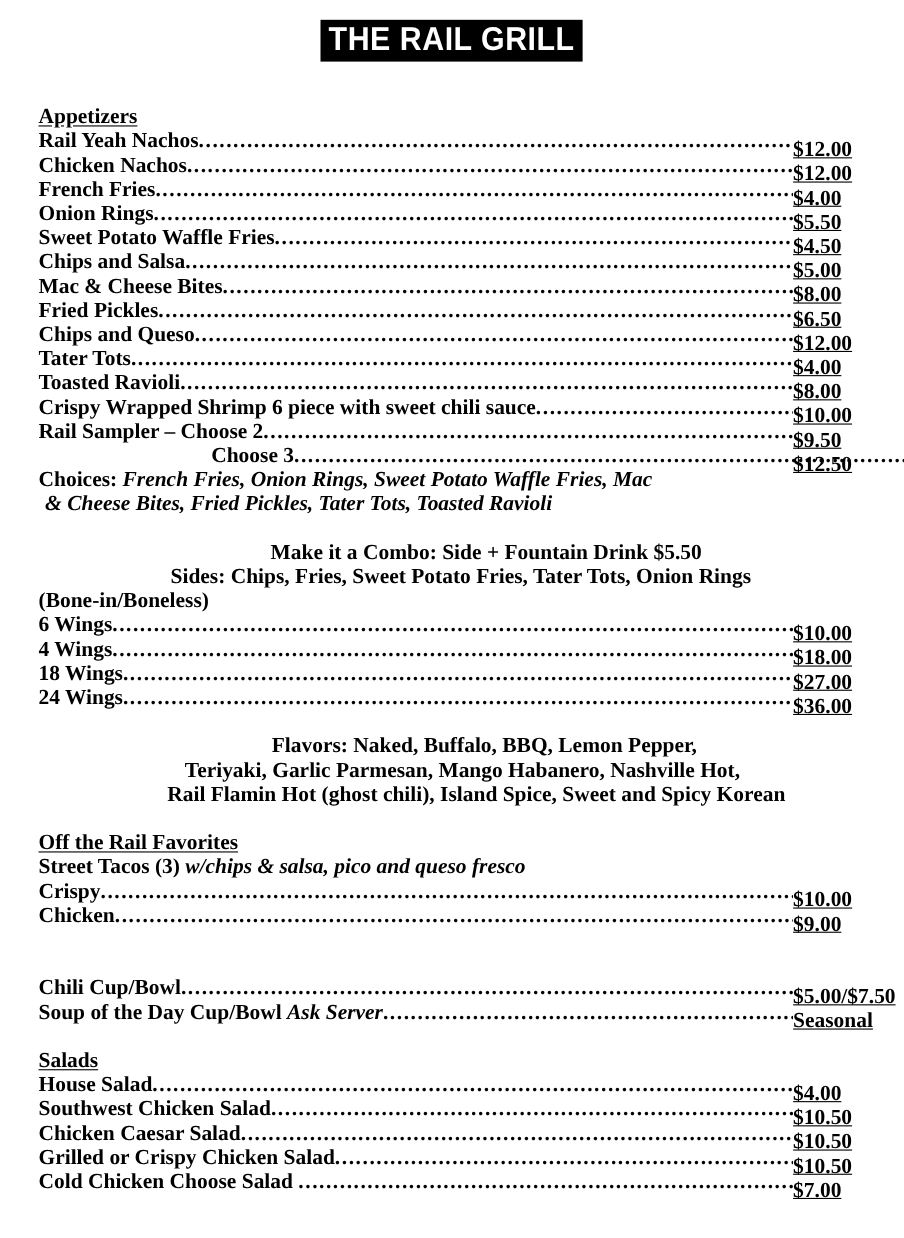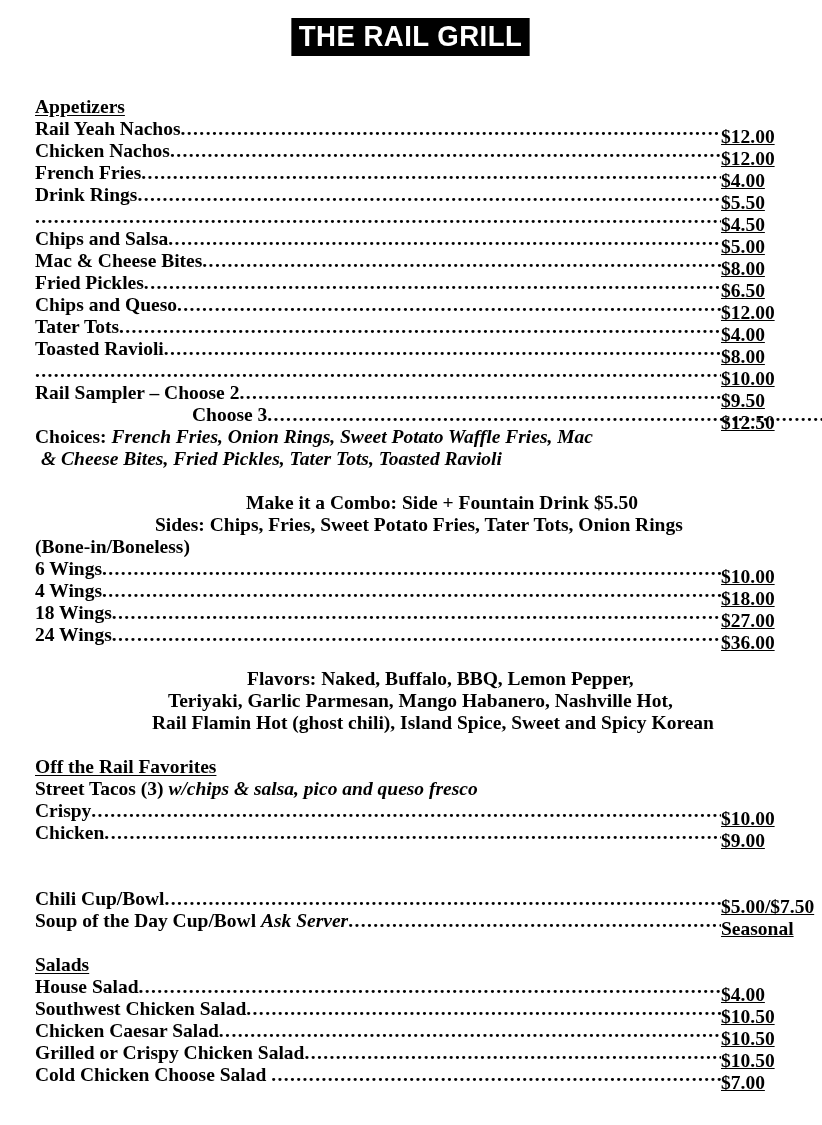"Drink Rings" span.item-name { text: Drink -> Onion }
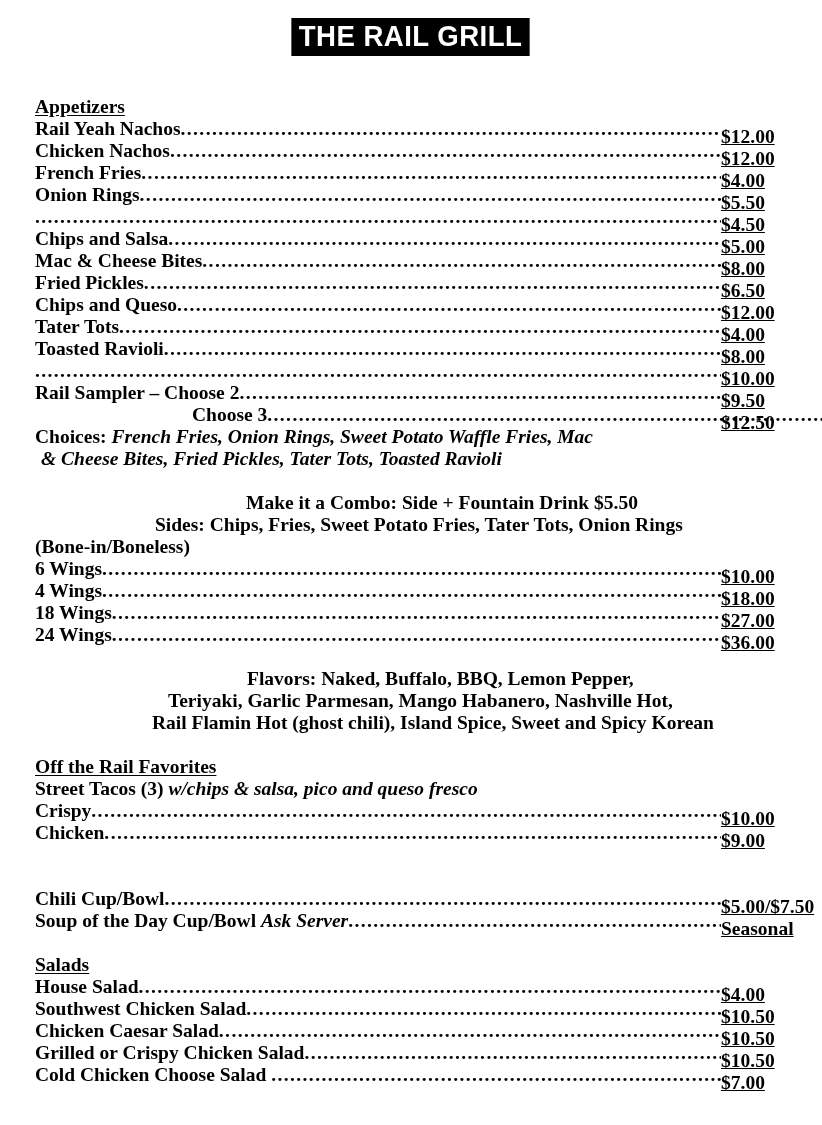"Sweet Potato Waffle Fries" span.item-name { html: none -> <span>Sweet Potato Waffle Fries</span> }
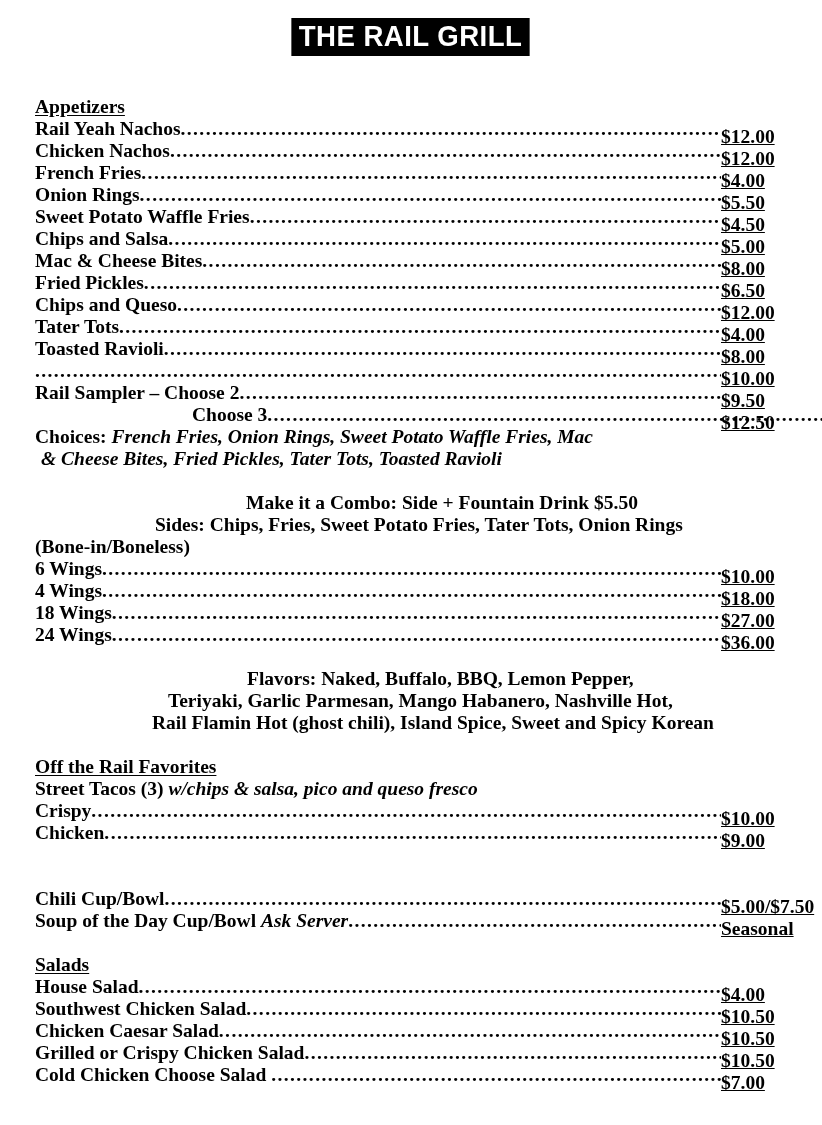"Crispy Wrapped Shrimp 6 piece" span.item-name { html: none -> <span>Crispy Wrapped Shrimp 6 piece with sweet chili sauce</span> }
